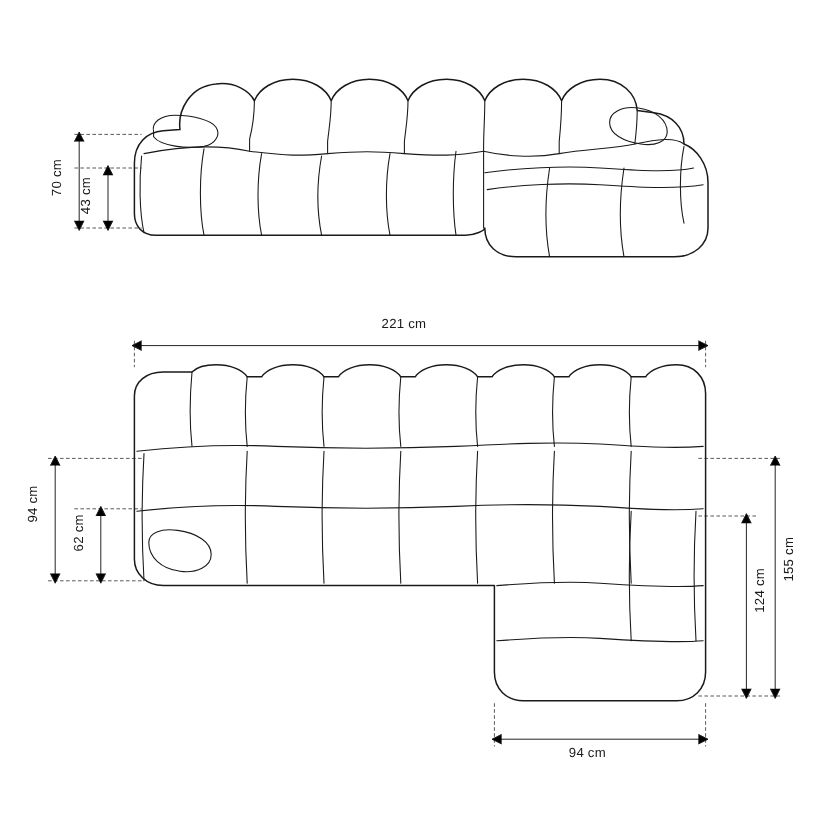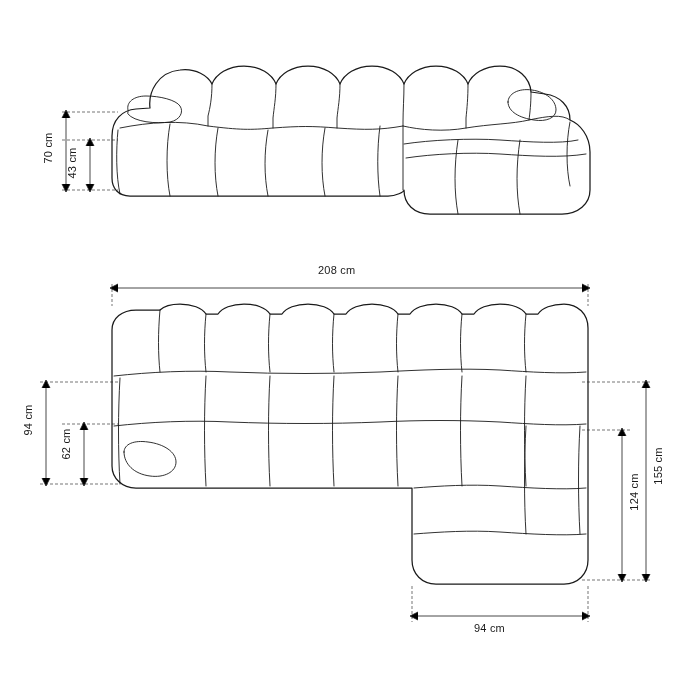"208 cm" div.label-box { text: 208 -> 221 }
